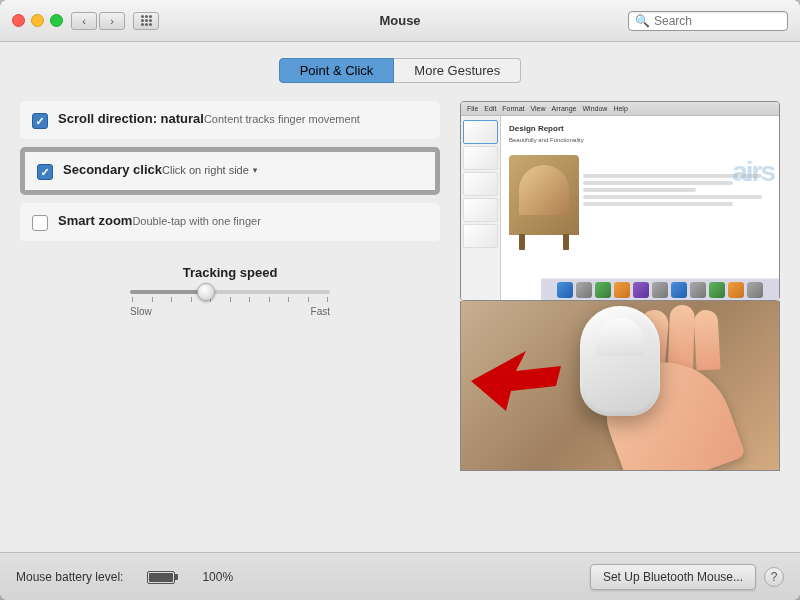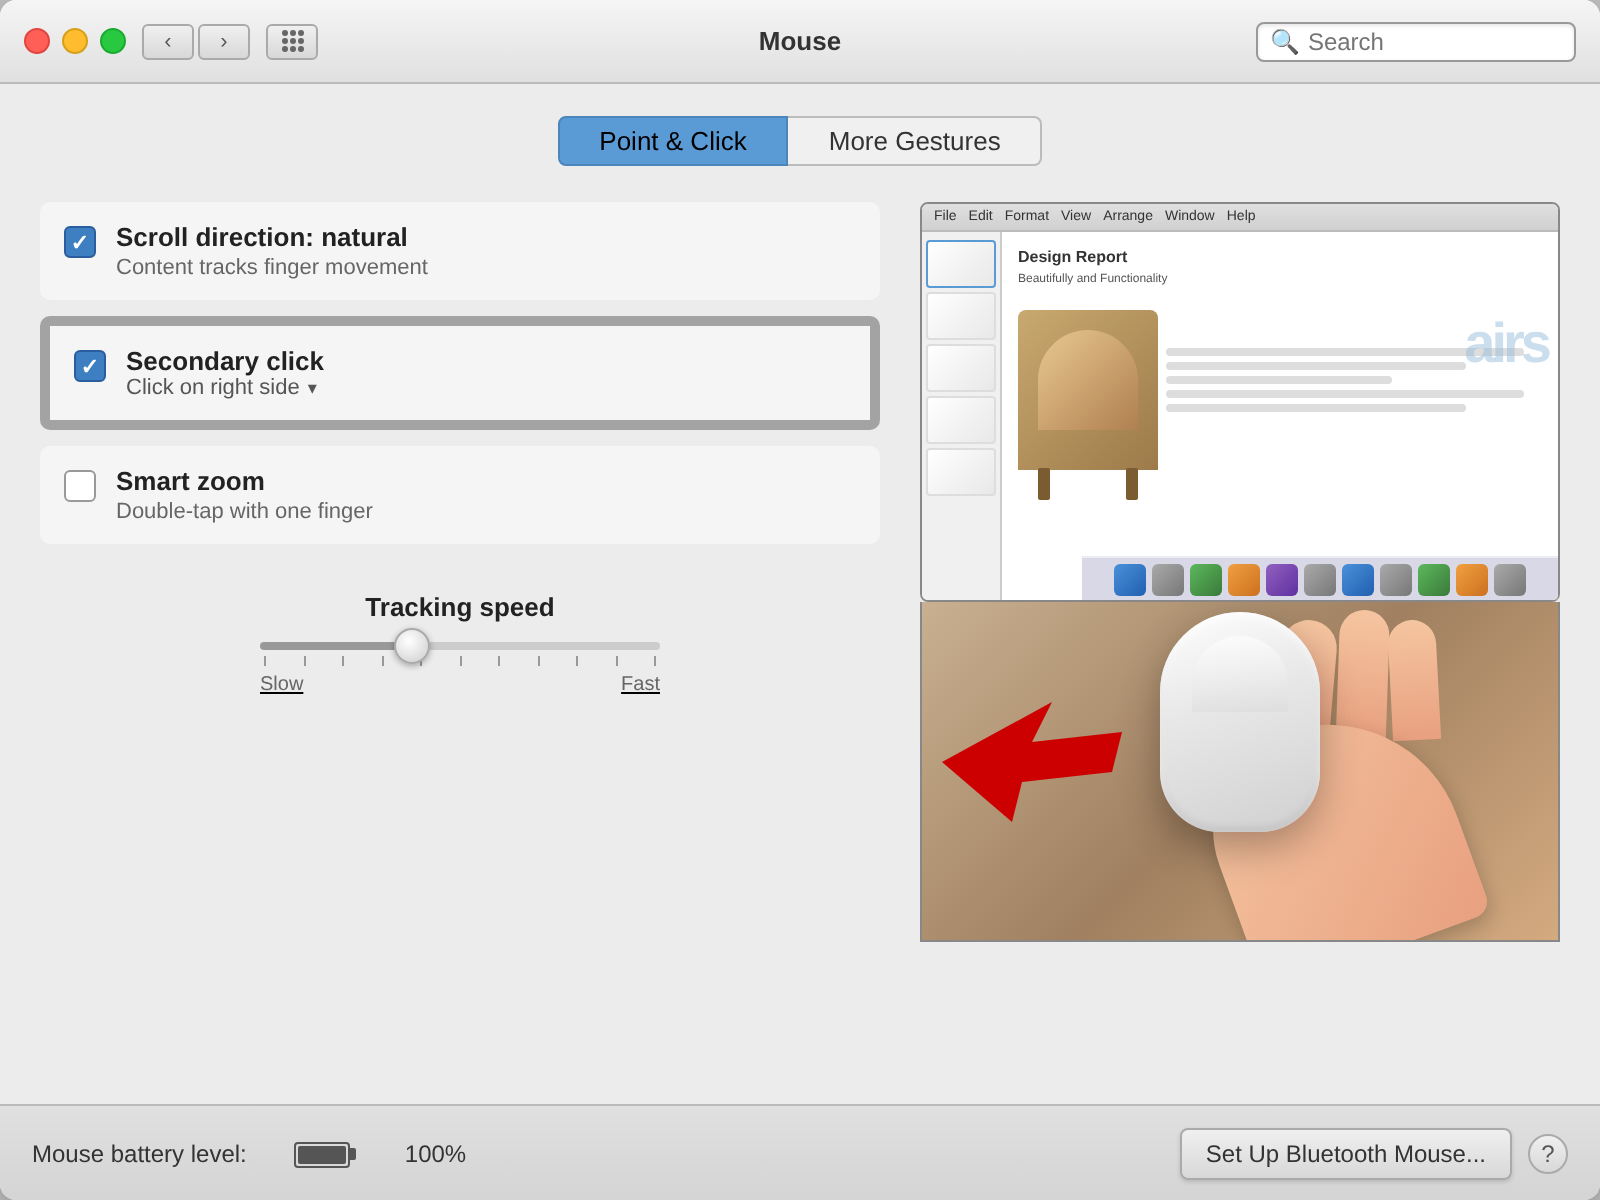"Scroll direction: natural" .setting-text { flex-direction: column -> none }
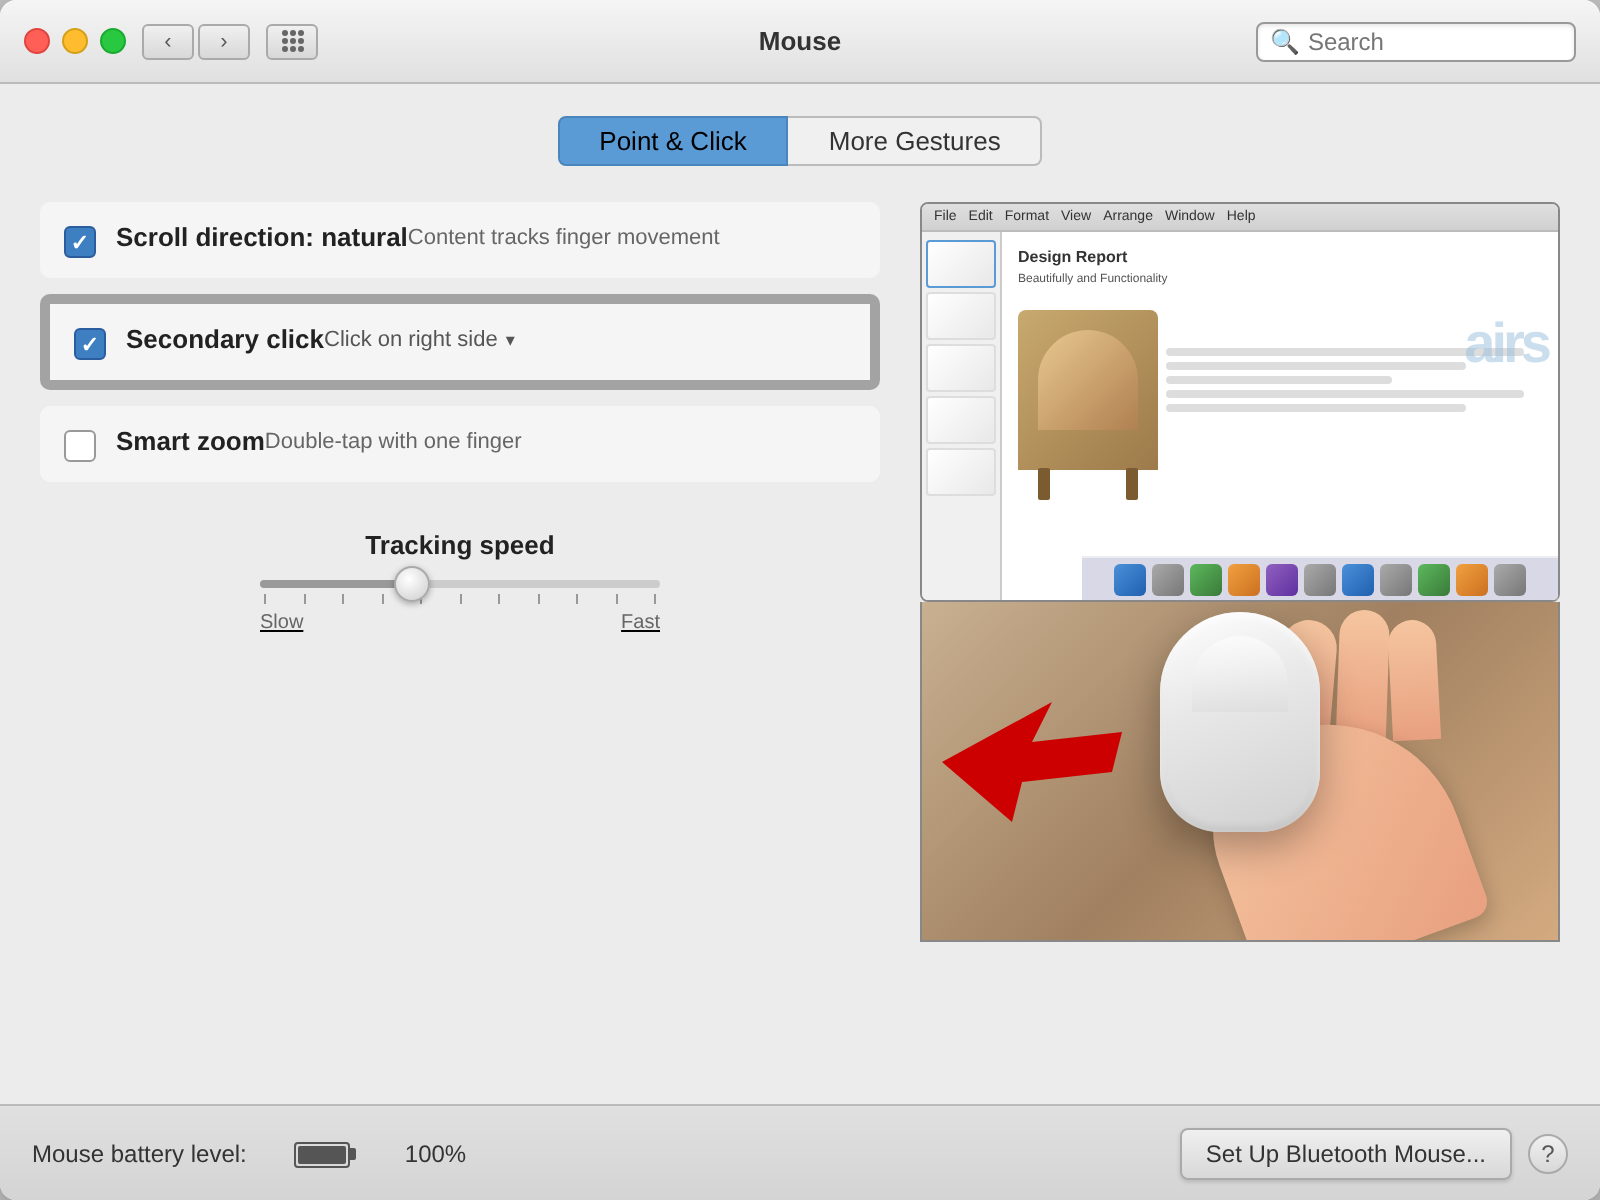"Slow" .slider-labels { text-decoration: underline -> none }
